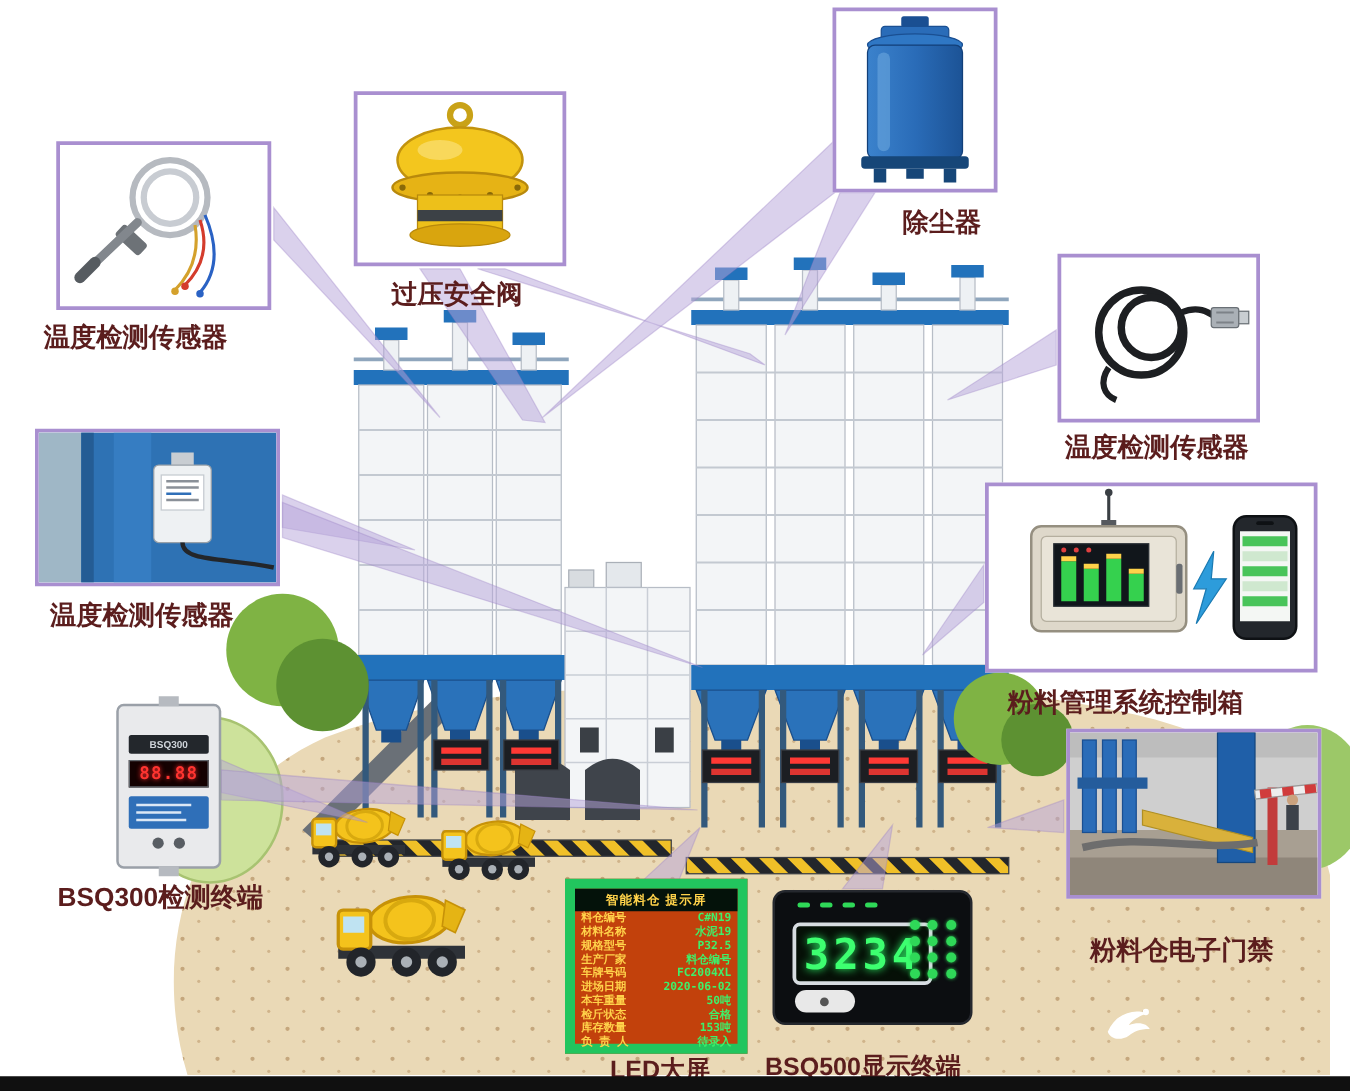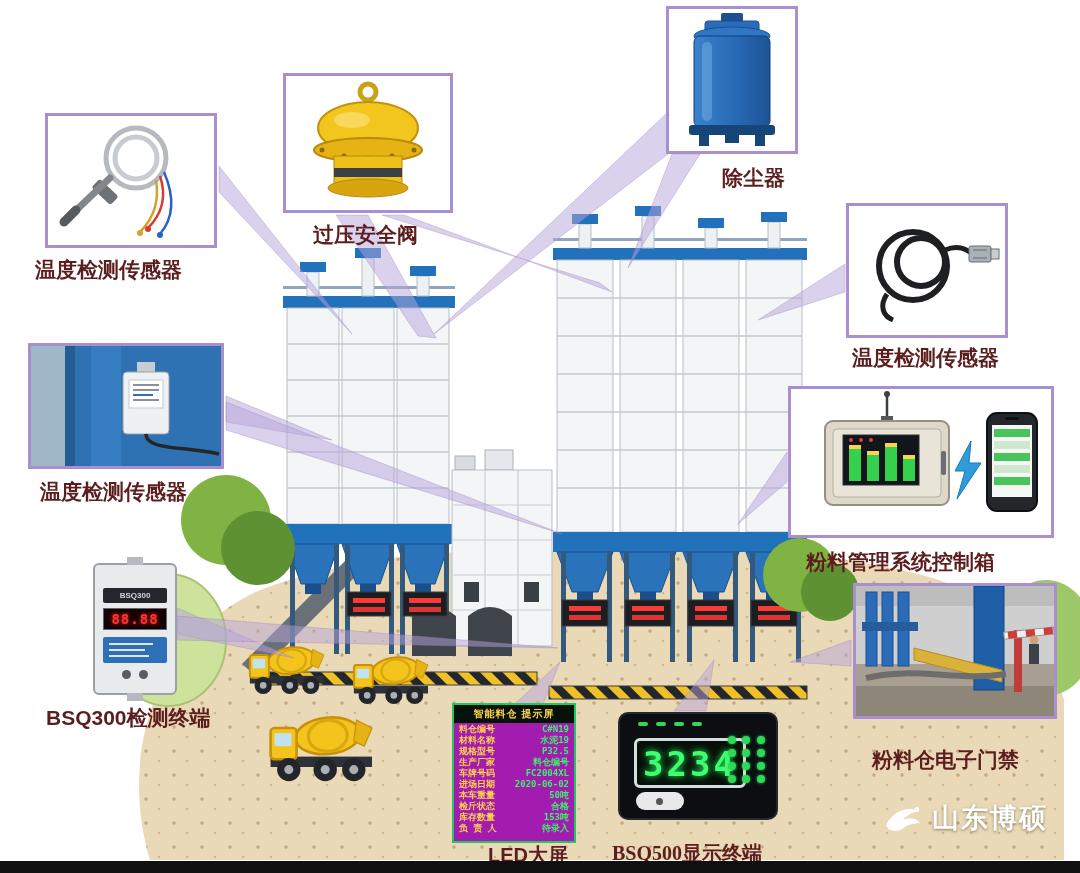"智能料仓 提示屏" .led-panel { background: #a21caf -> #c2410c; border: 2px solid #22c55e -> 8px solid #22c55e; width: 124px -> 146px }
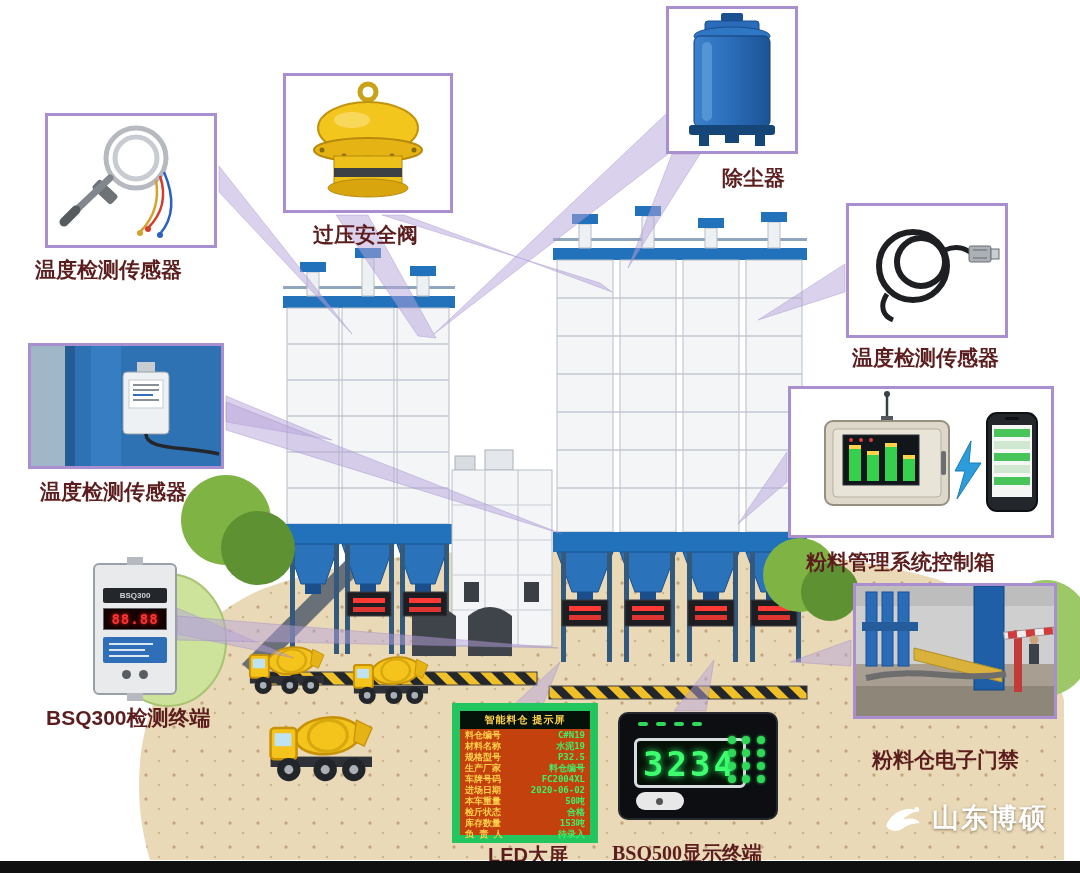"山东博硕" span.logo-text { html: <span>山东博硕</span> -> none }
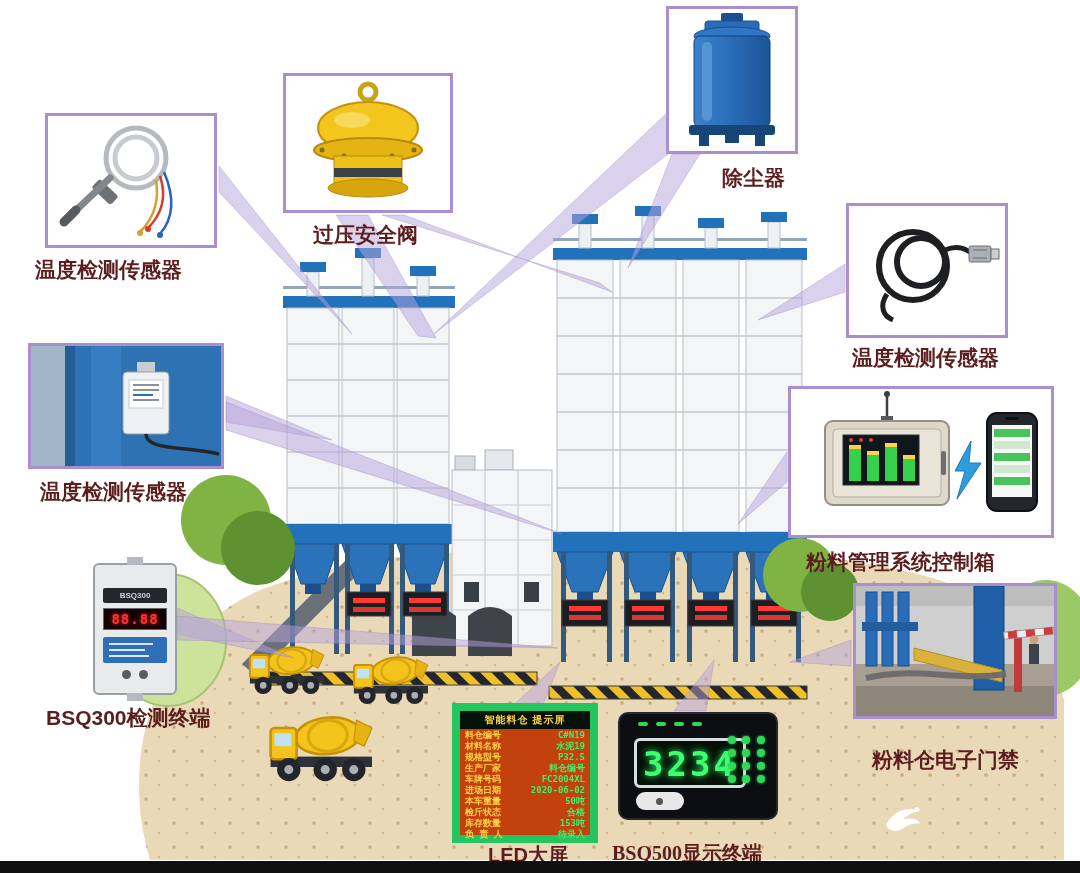"BSQ500显示终端" div.label { font-family: Liberation Serif, serif -> none }
